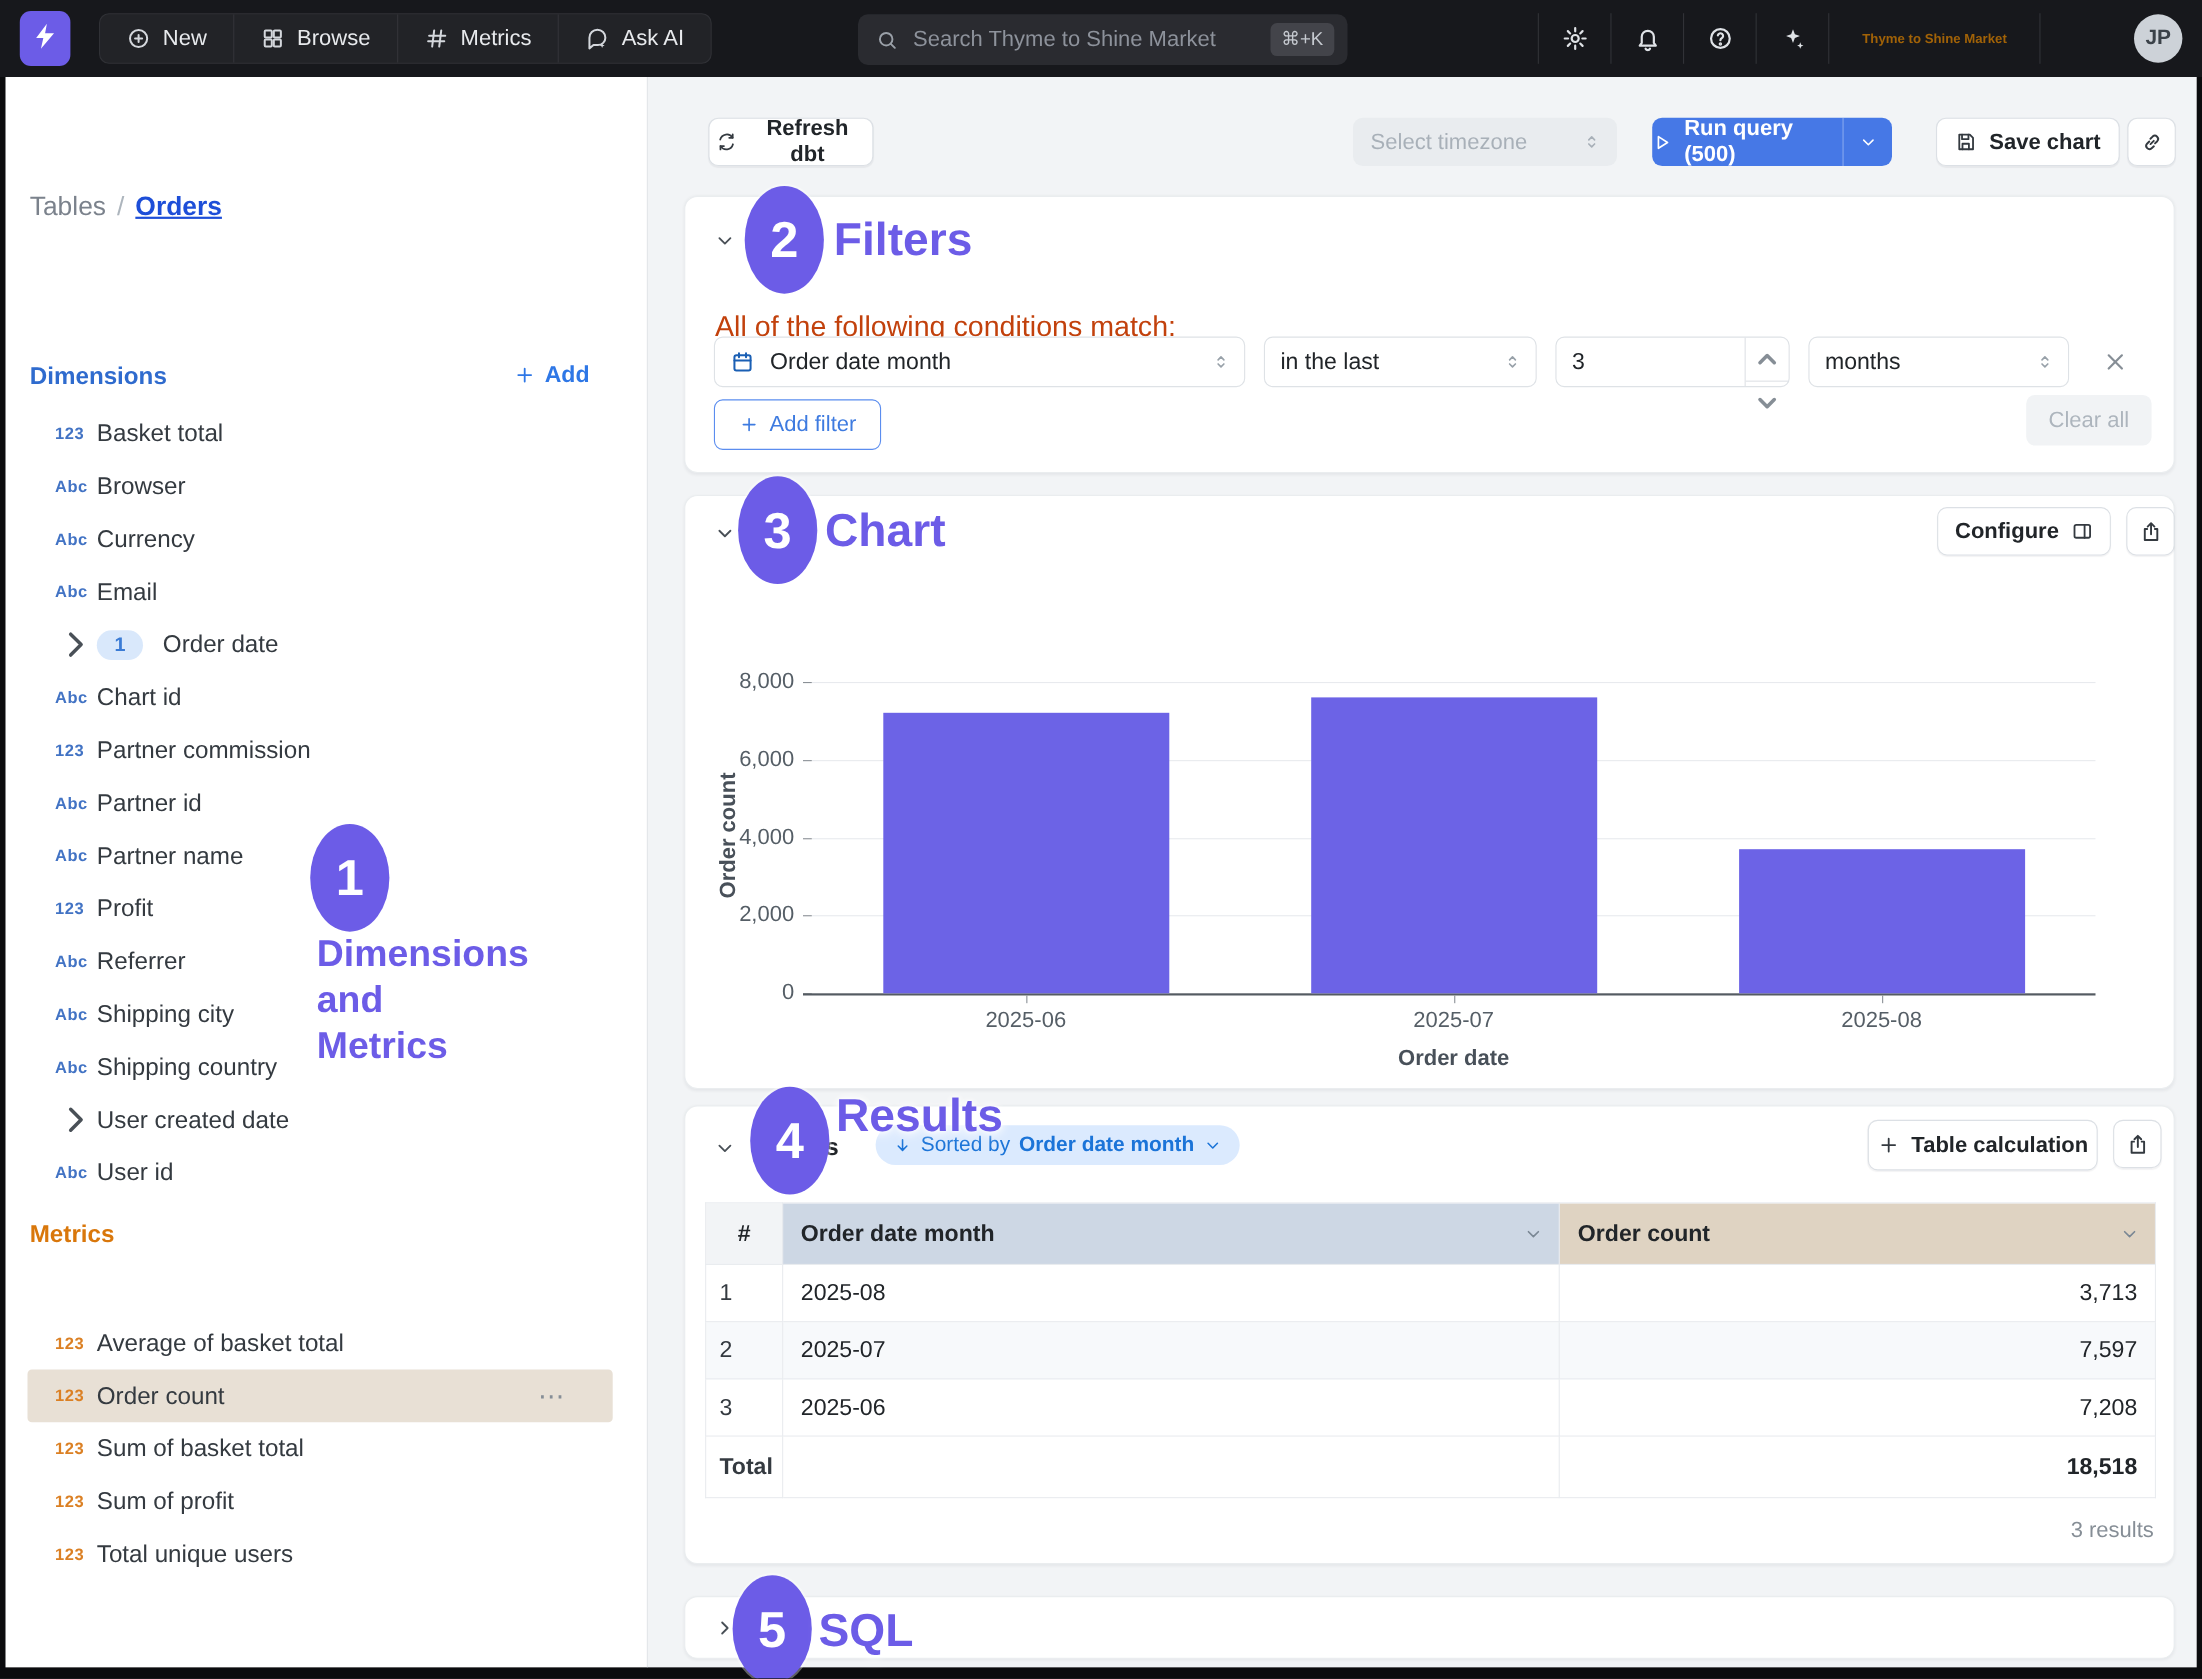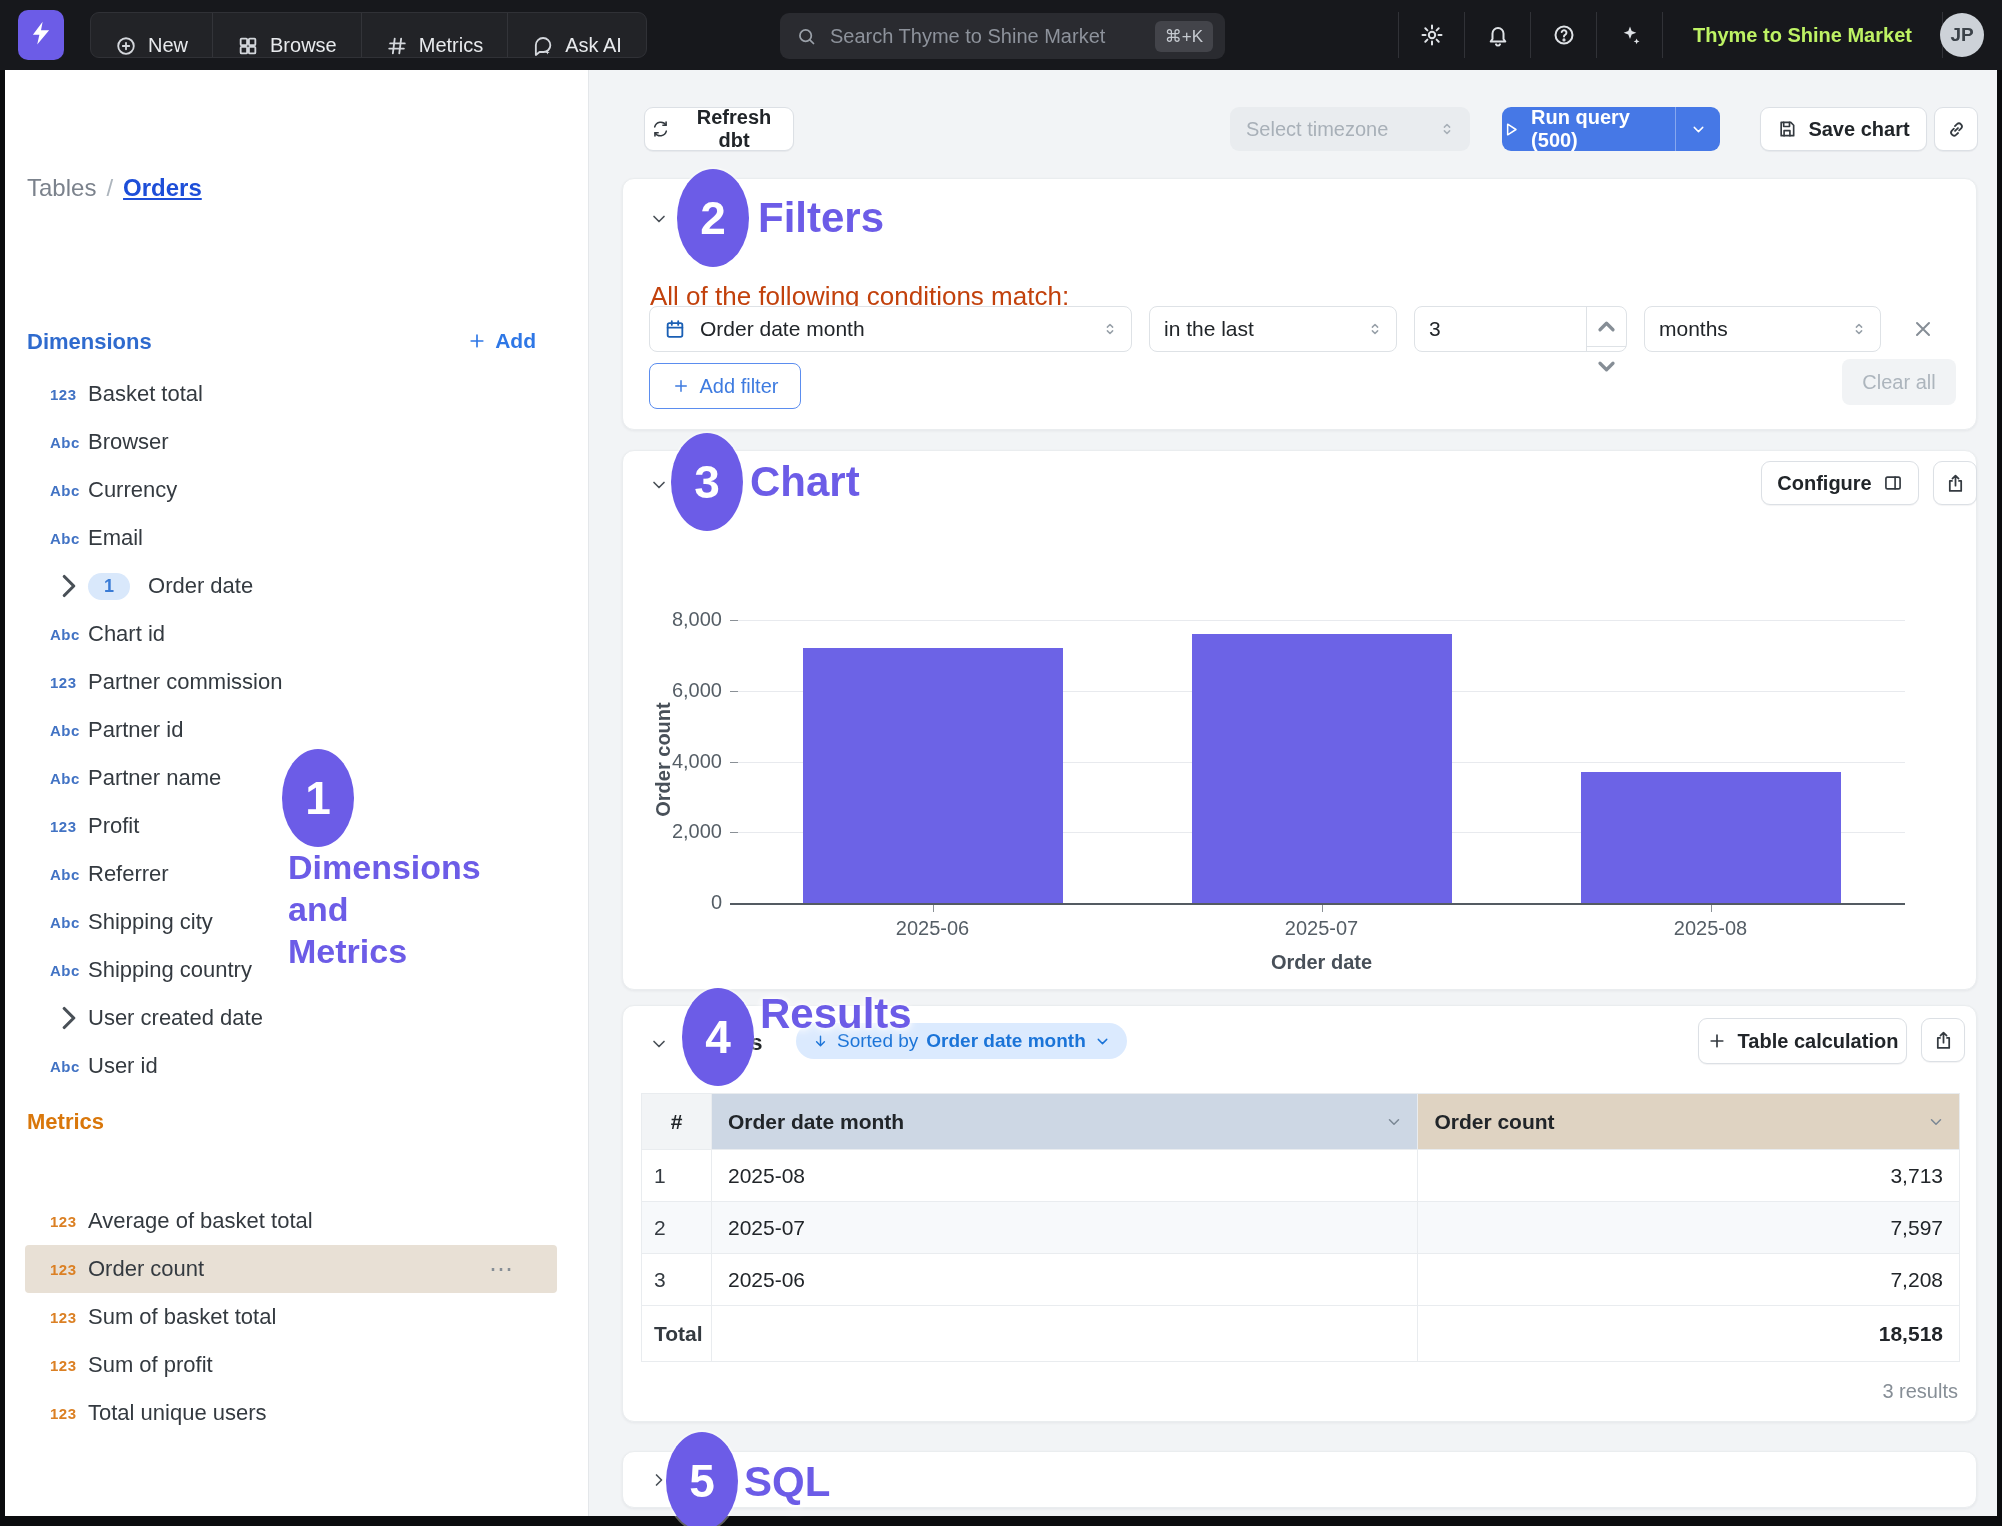"New" .nav-item { align-items: flex-end -> center }
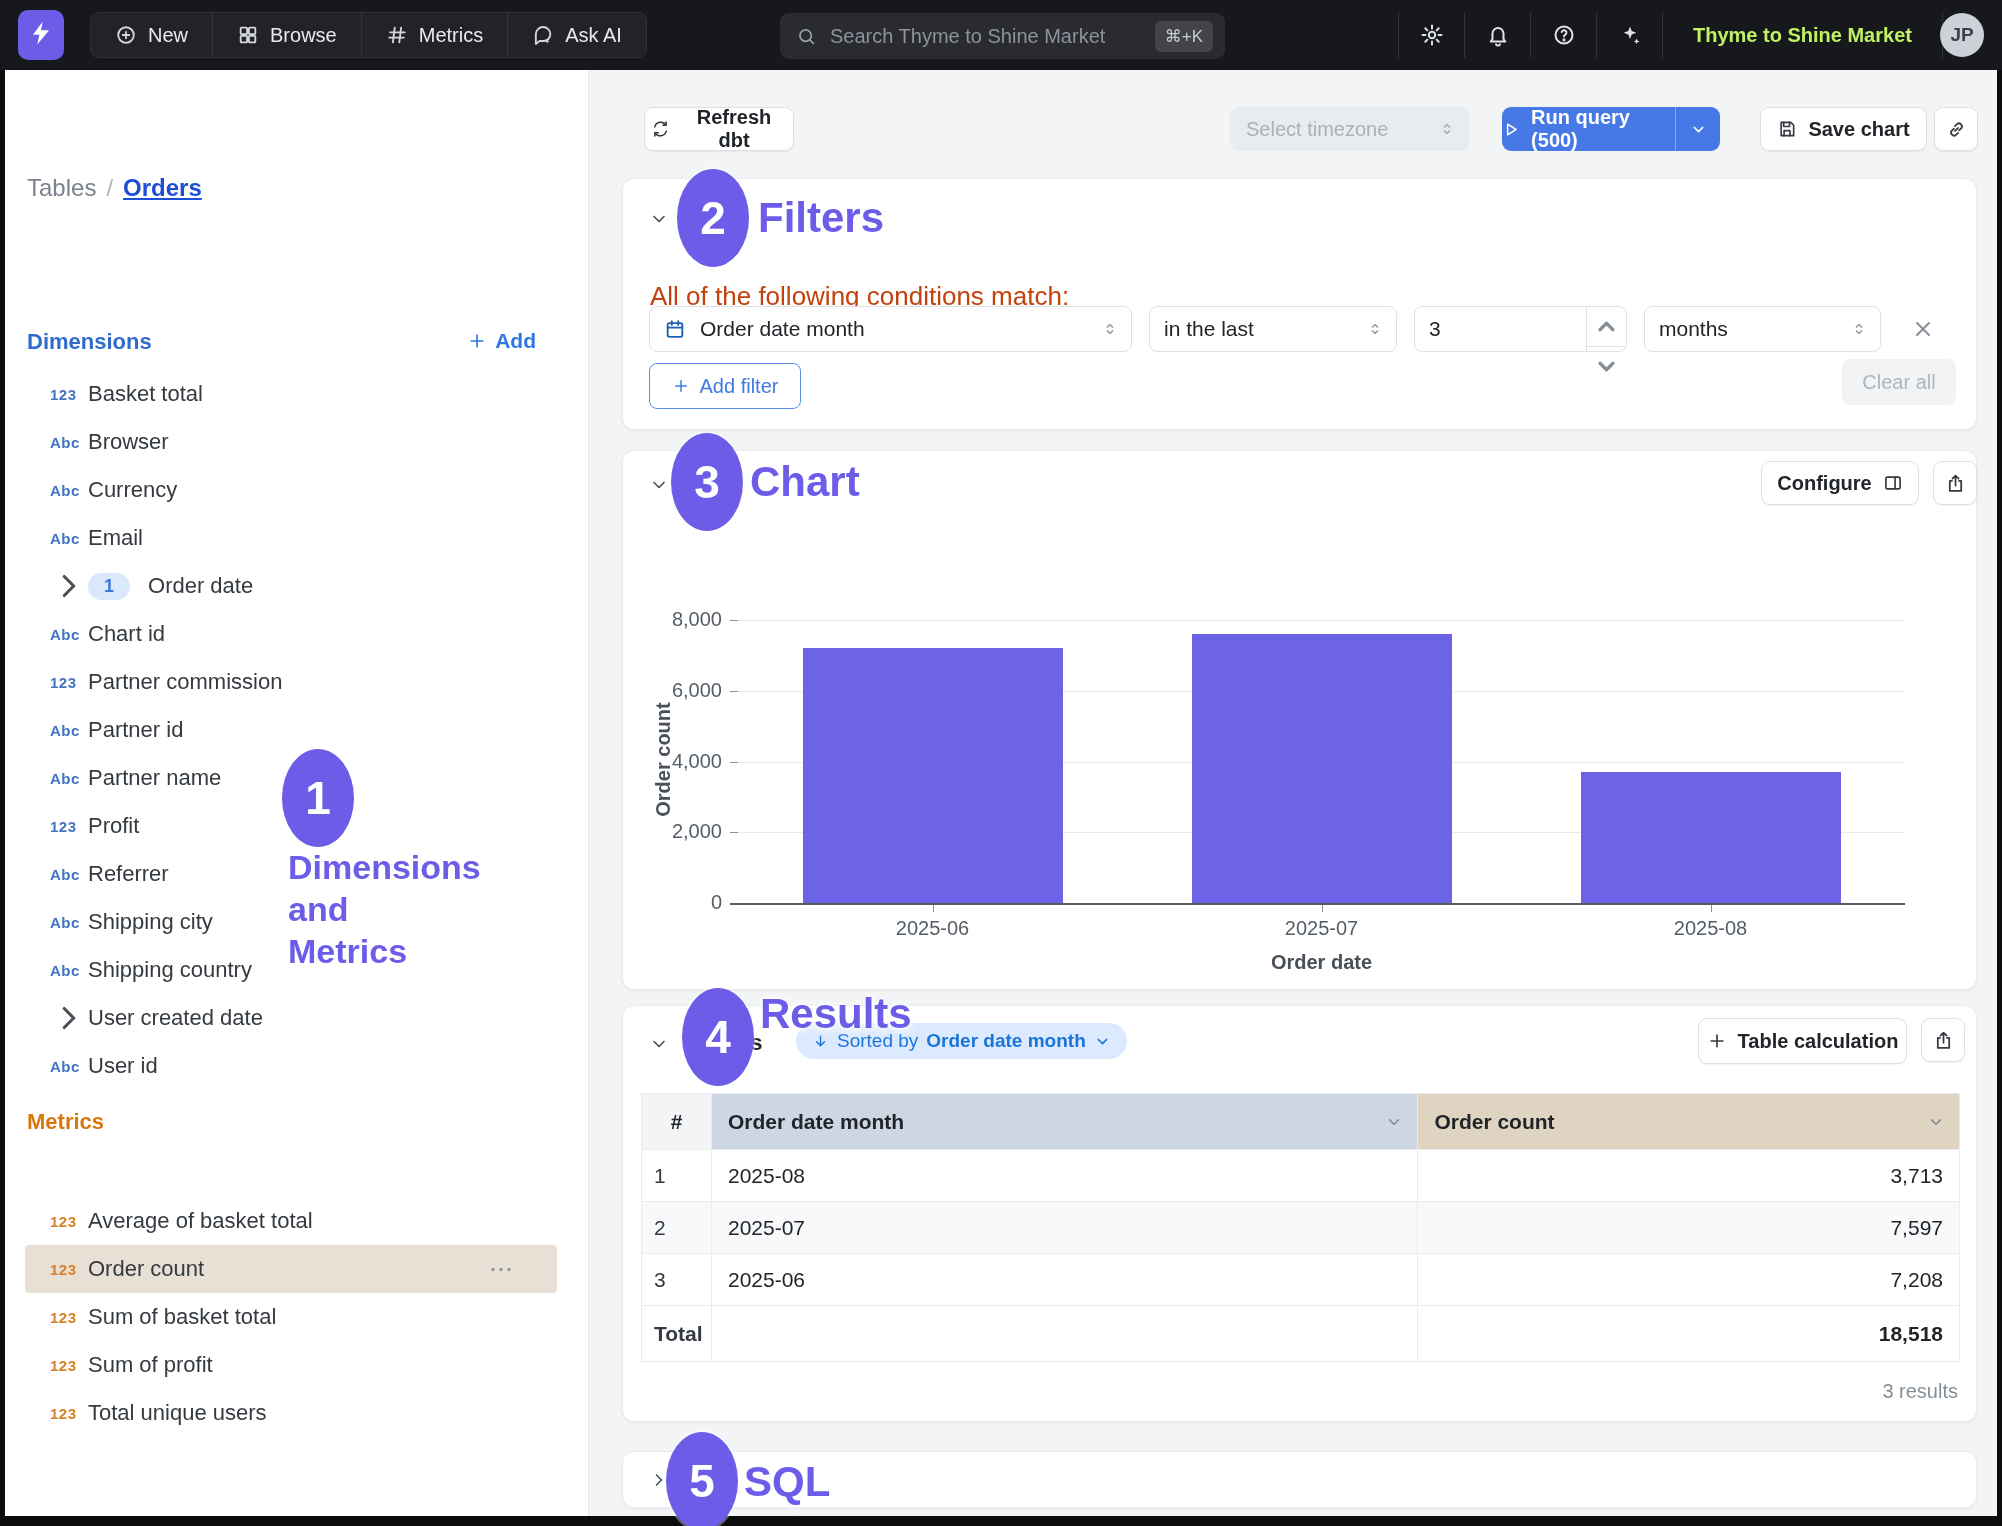"Thyme to Shine Market" .nav-project { color: #bef264 -> #a16207; font-size: 20px -> 12px }
